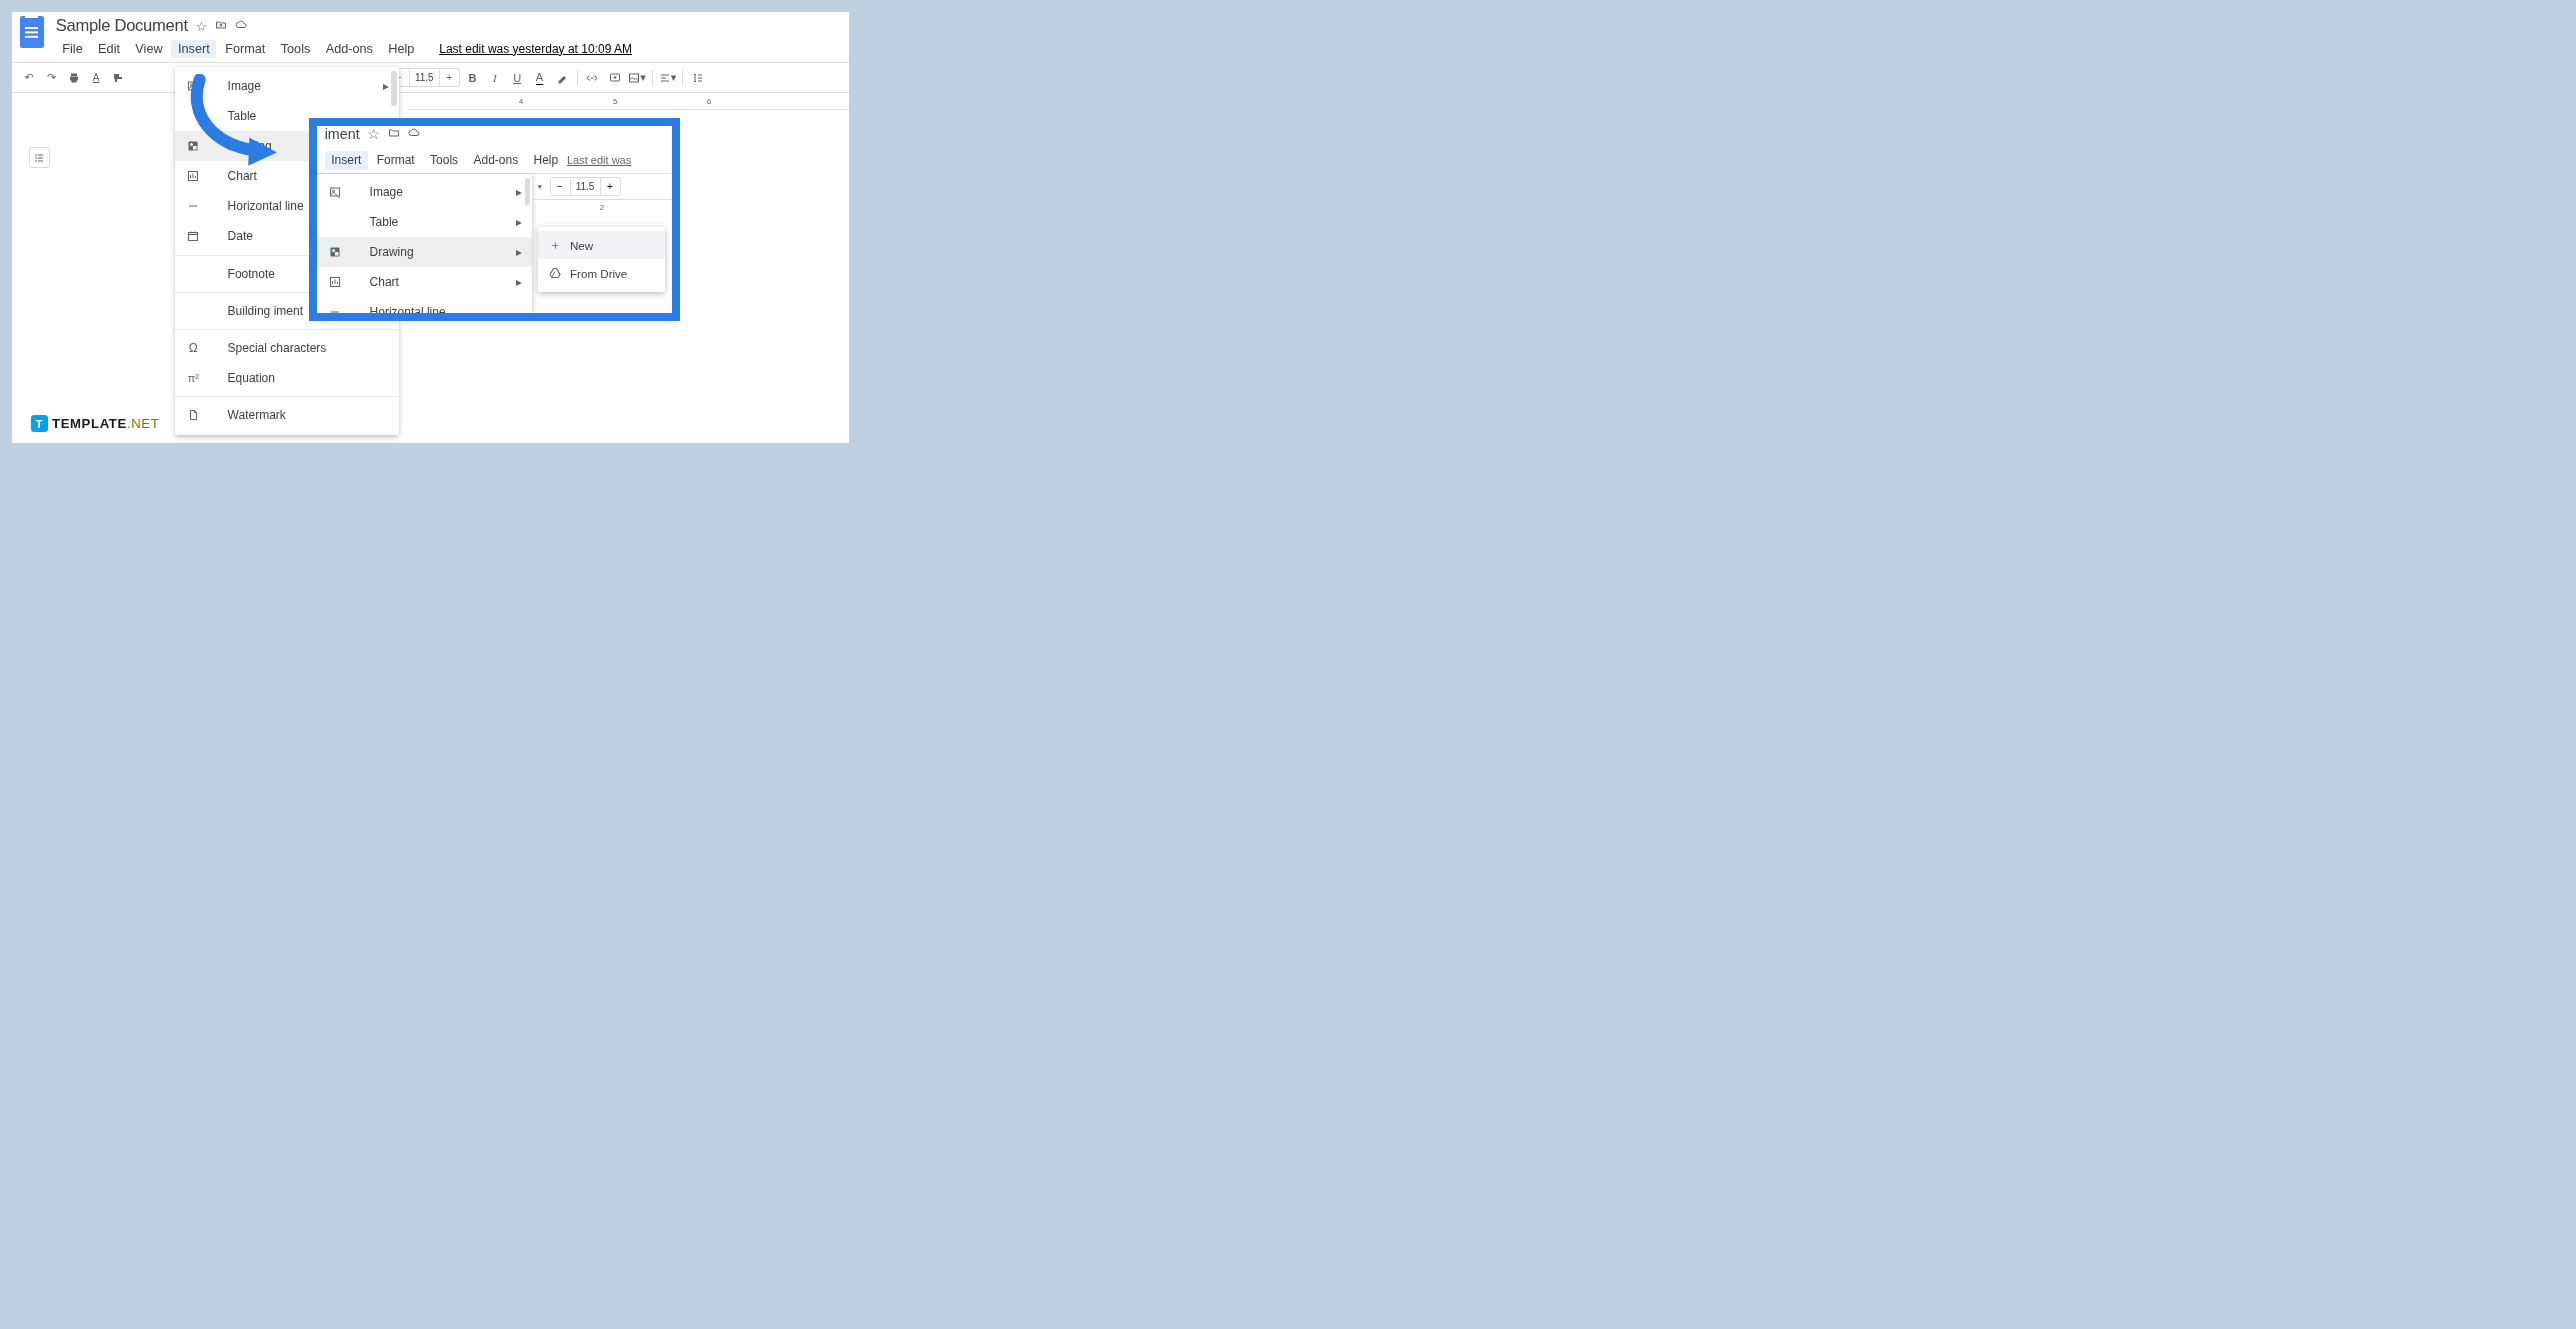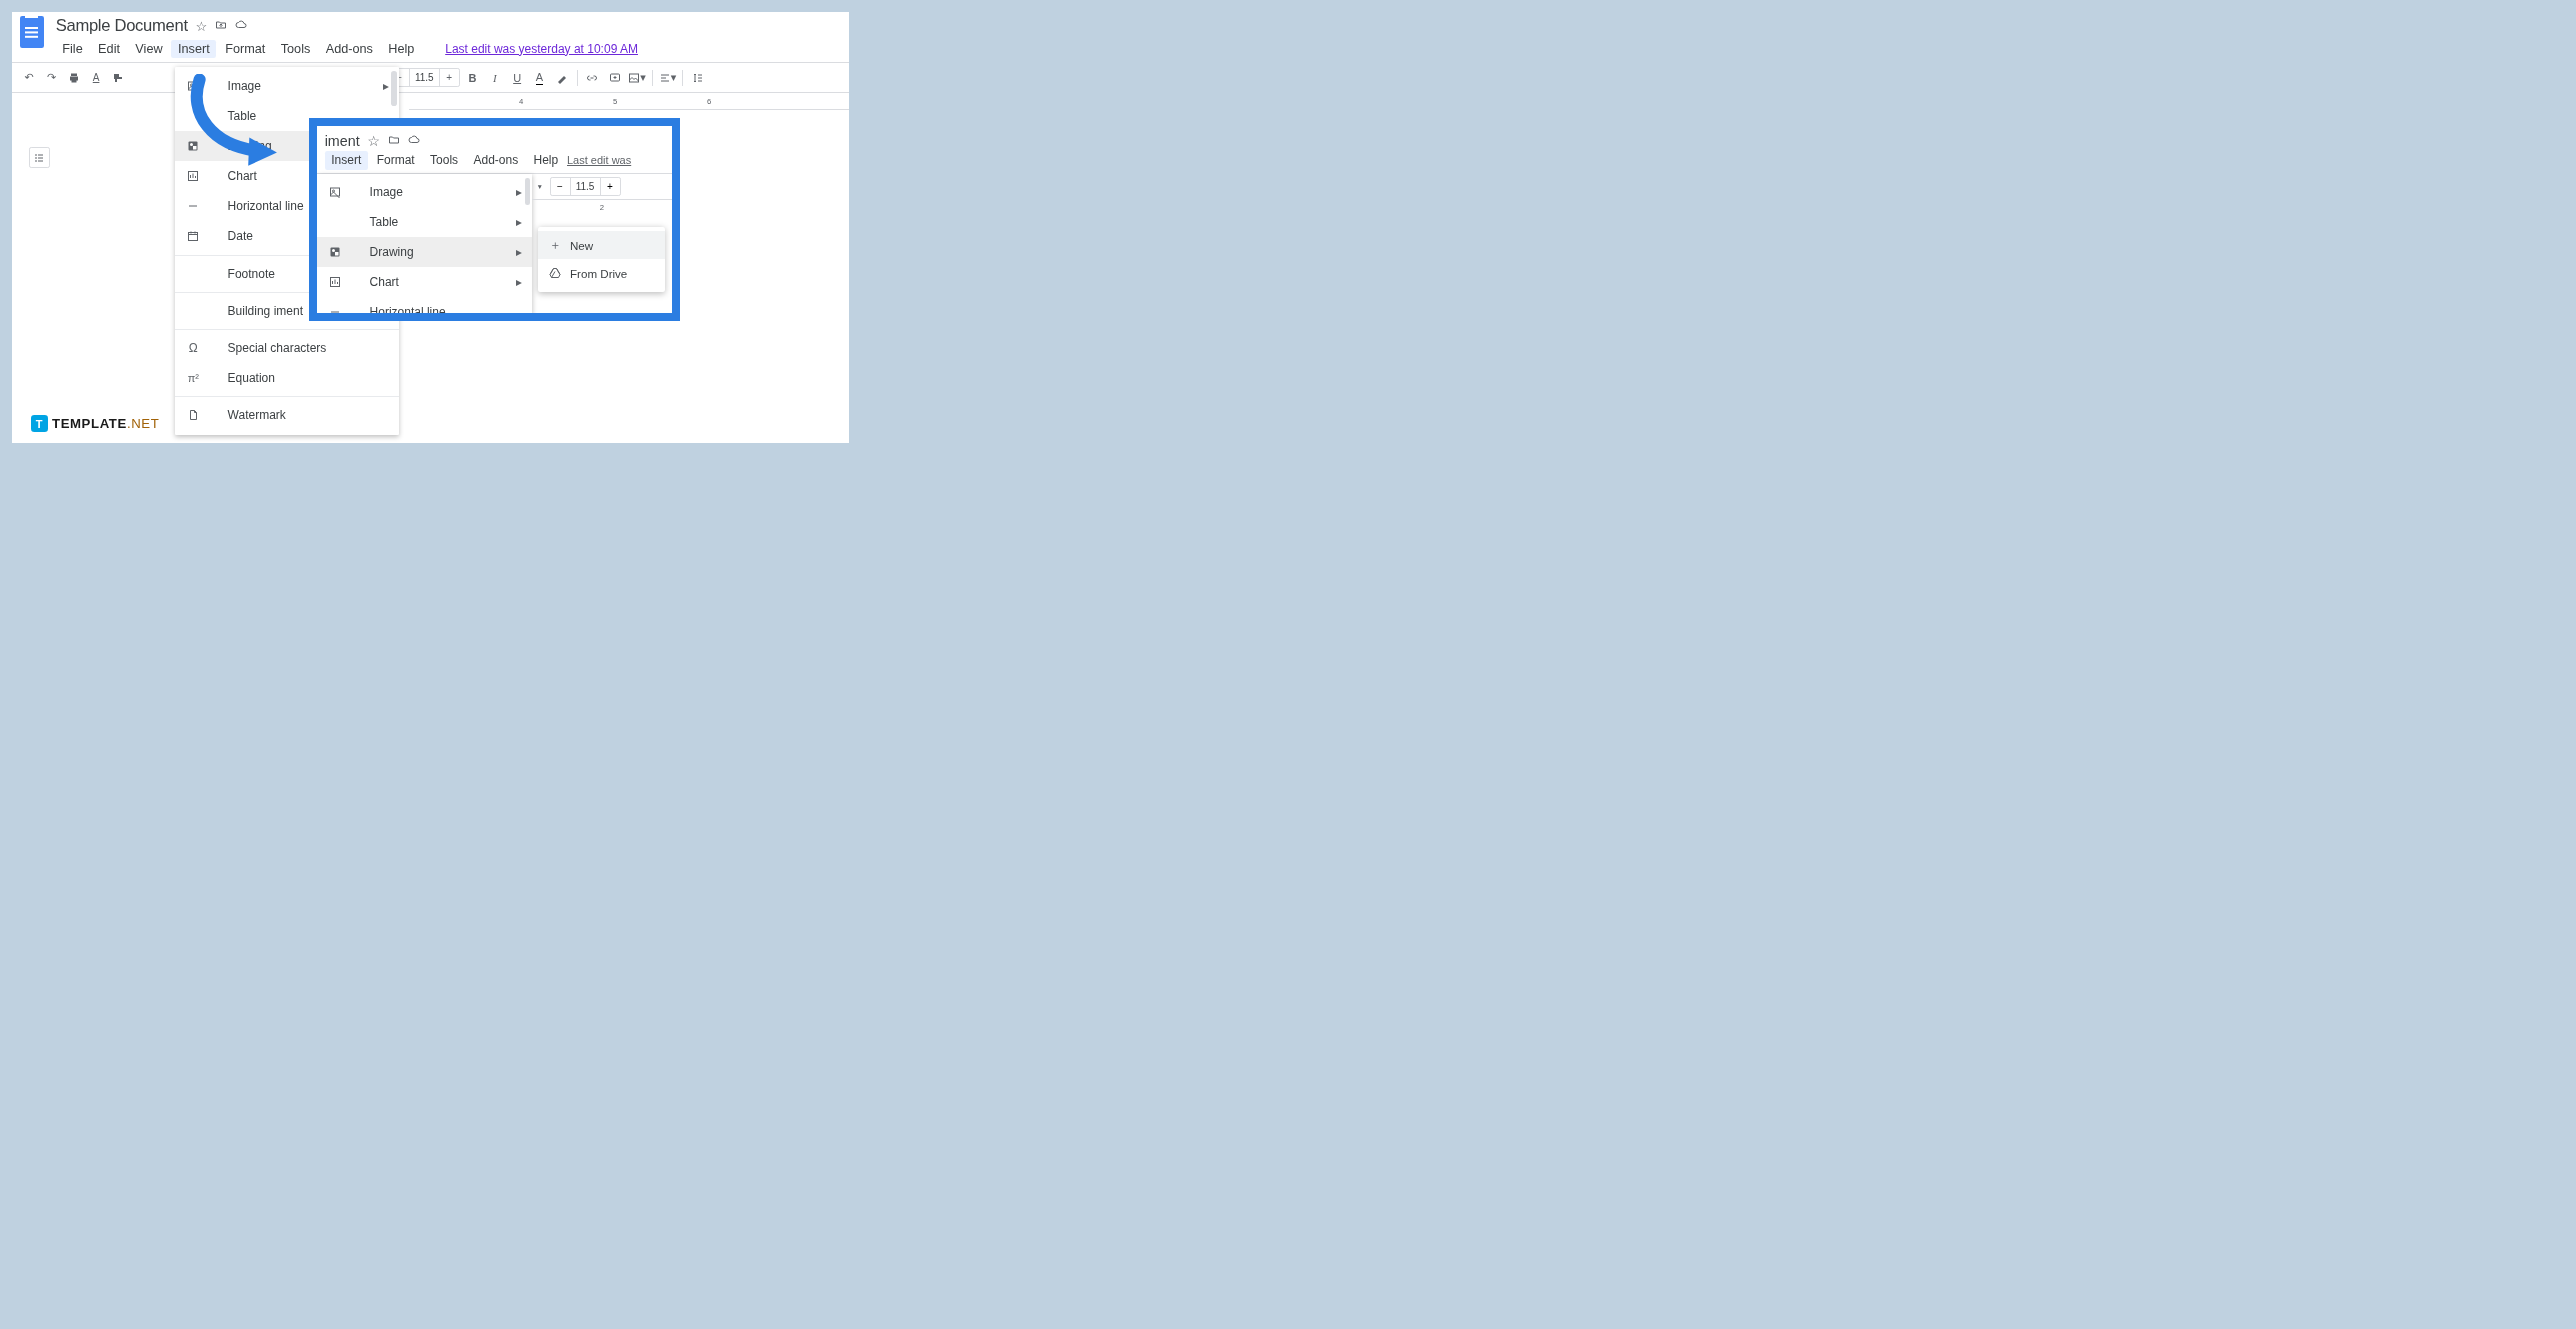"Last edit was yesterday at" .last-edit { color: #6d28d9 -> #000000; margin-left: 22px -> 16px }
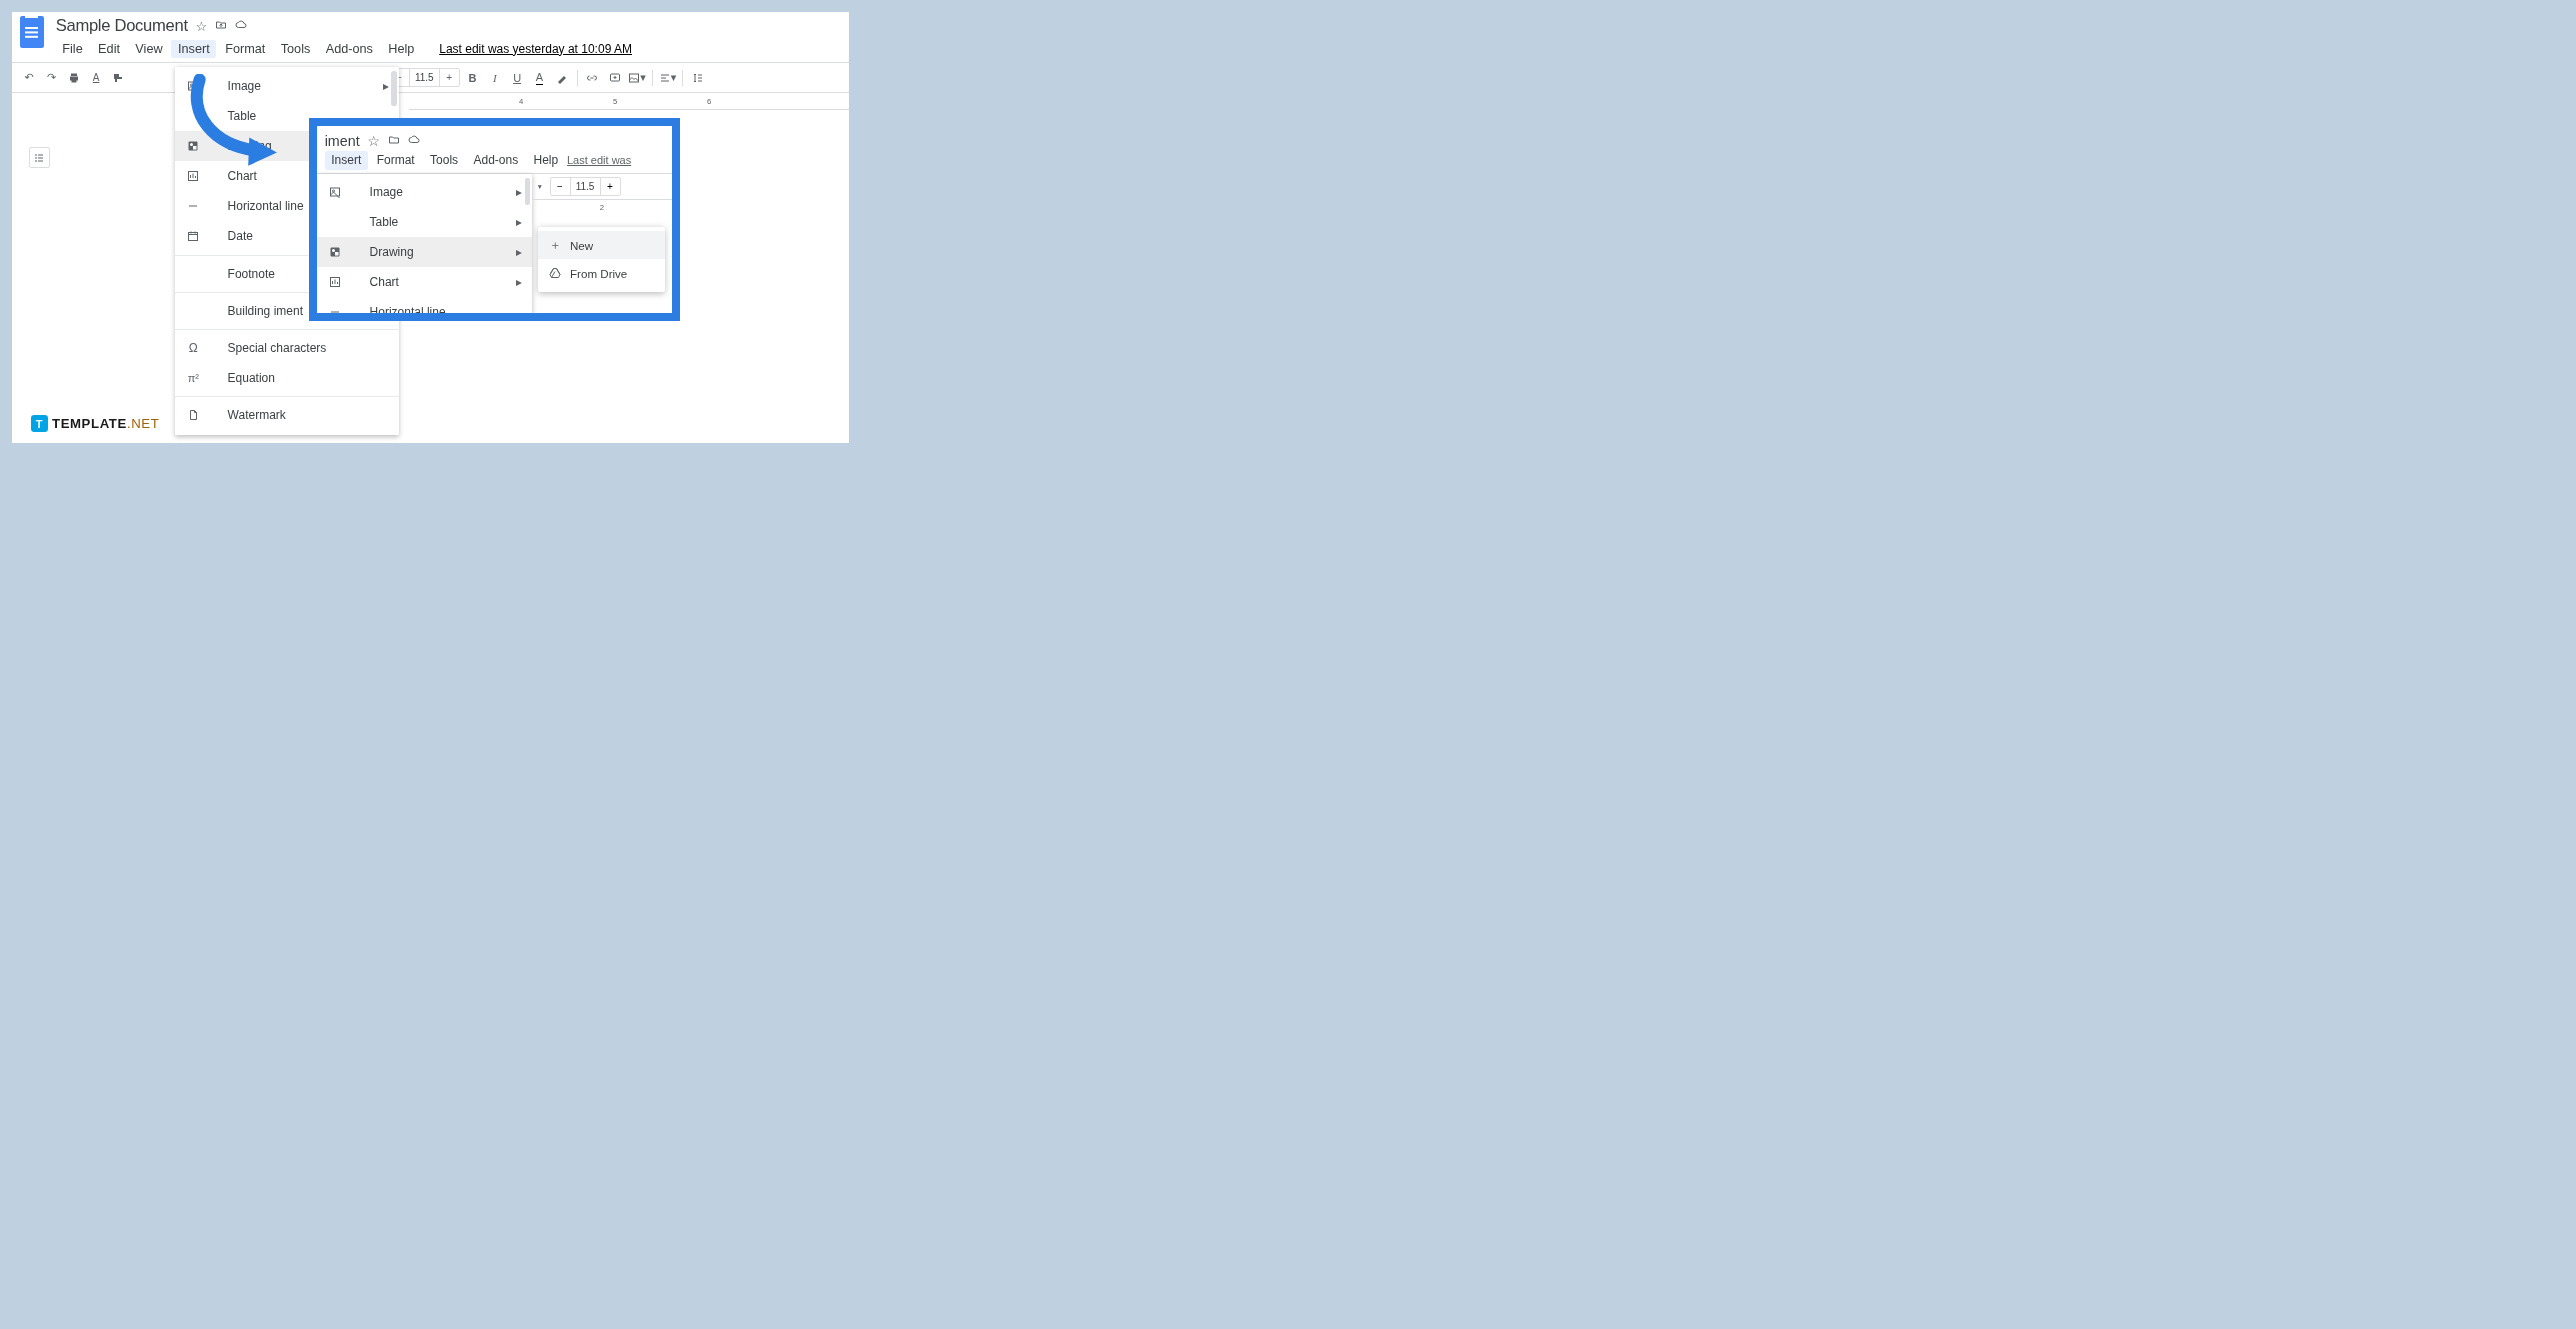"iment" .inset-header { align-items: flex-end -> flex-start }
